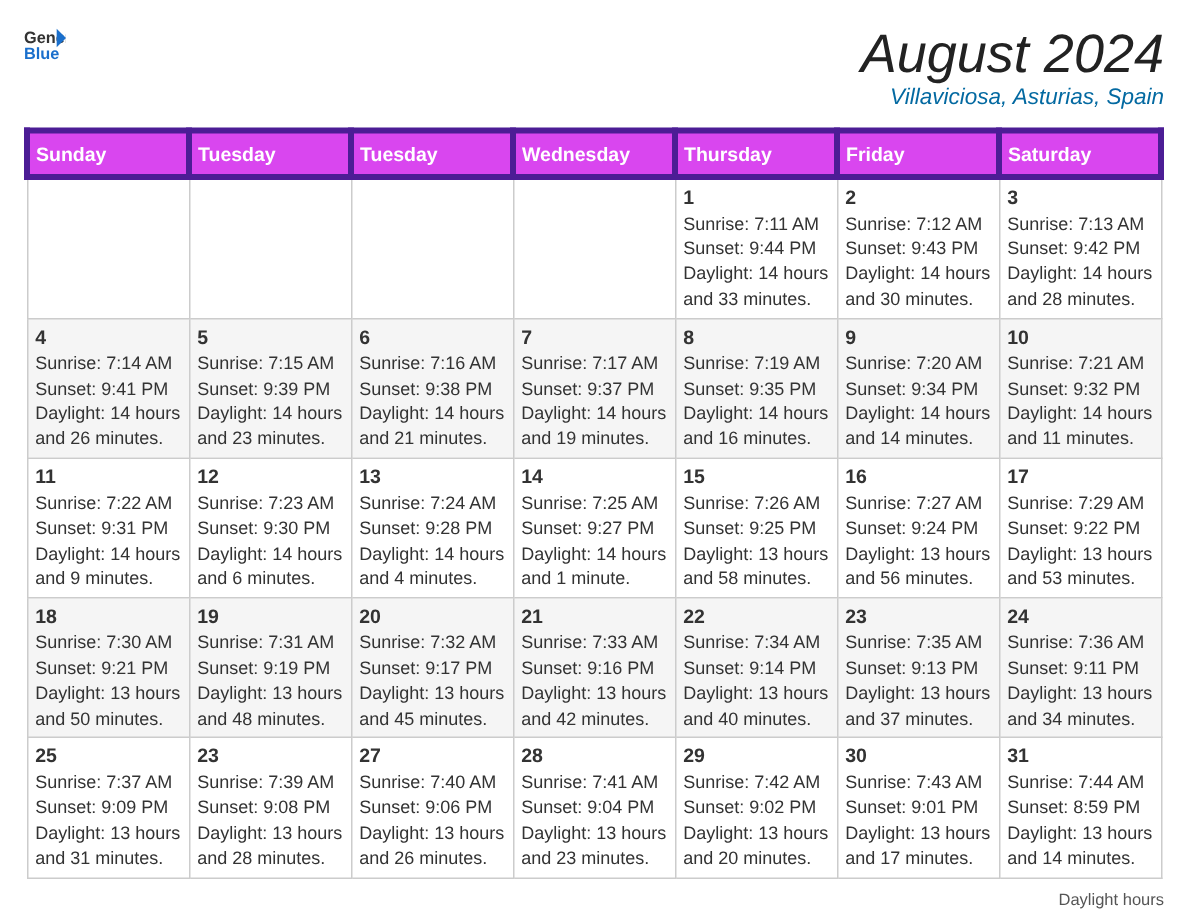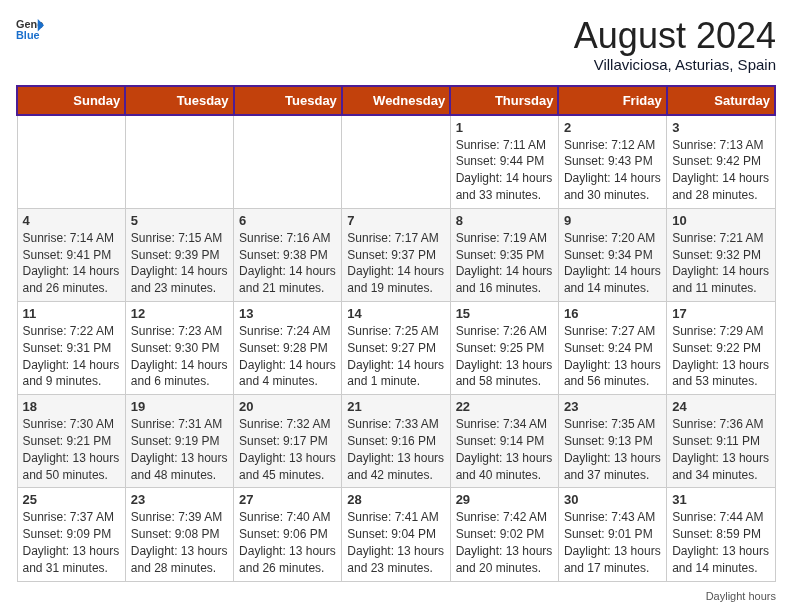"August 2024" .title-block { font-style: none -> italic }
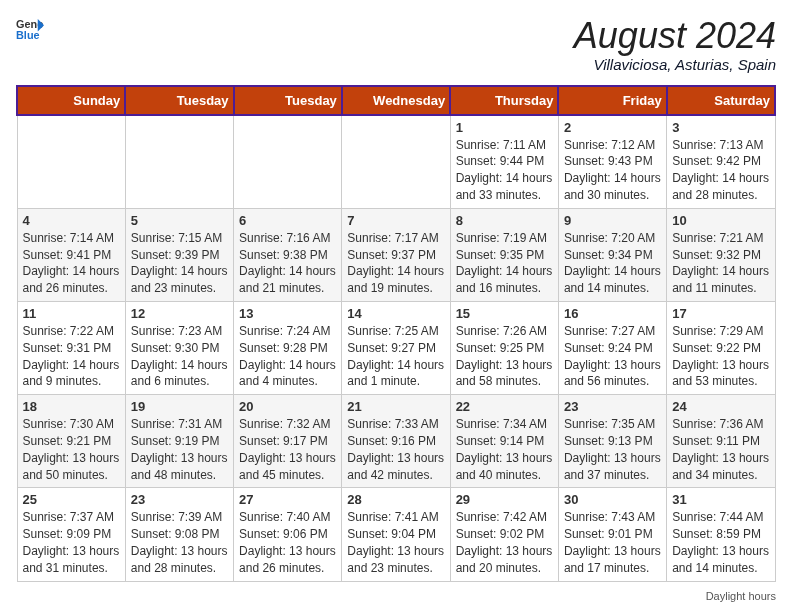"Villaviciosa, Asturias, Spain" .location { color: #0f172a -> #0369a1 }
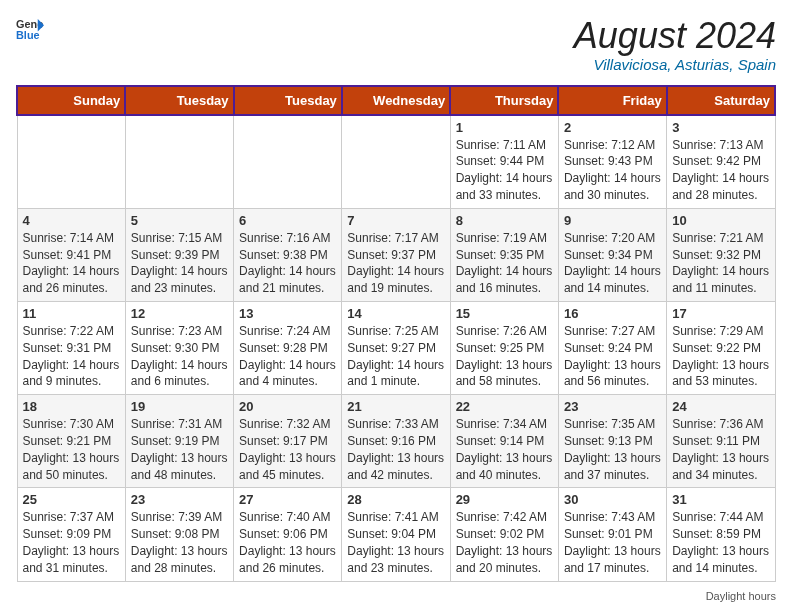"Sunday" thead th { background: #c2410c -> #d946ef; border: 2px solid #4c1d95 -> 4px solid #4c1d95; text-align: right -> left }
